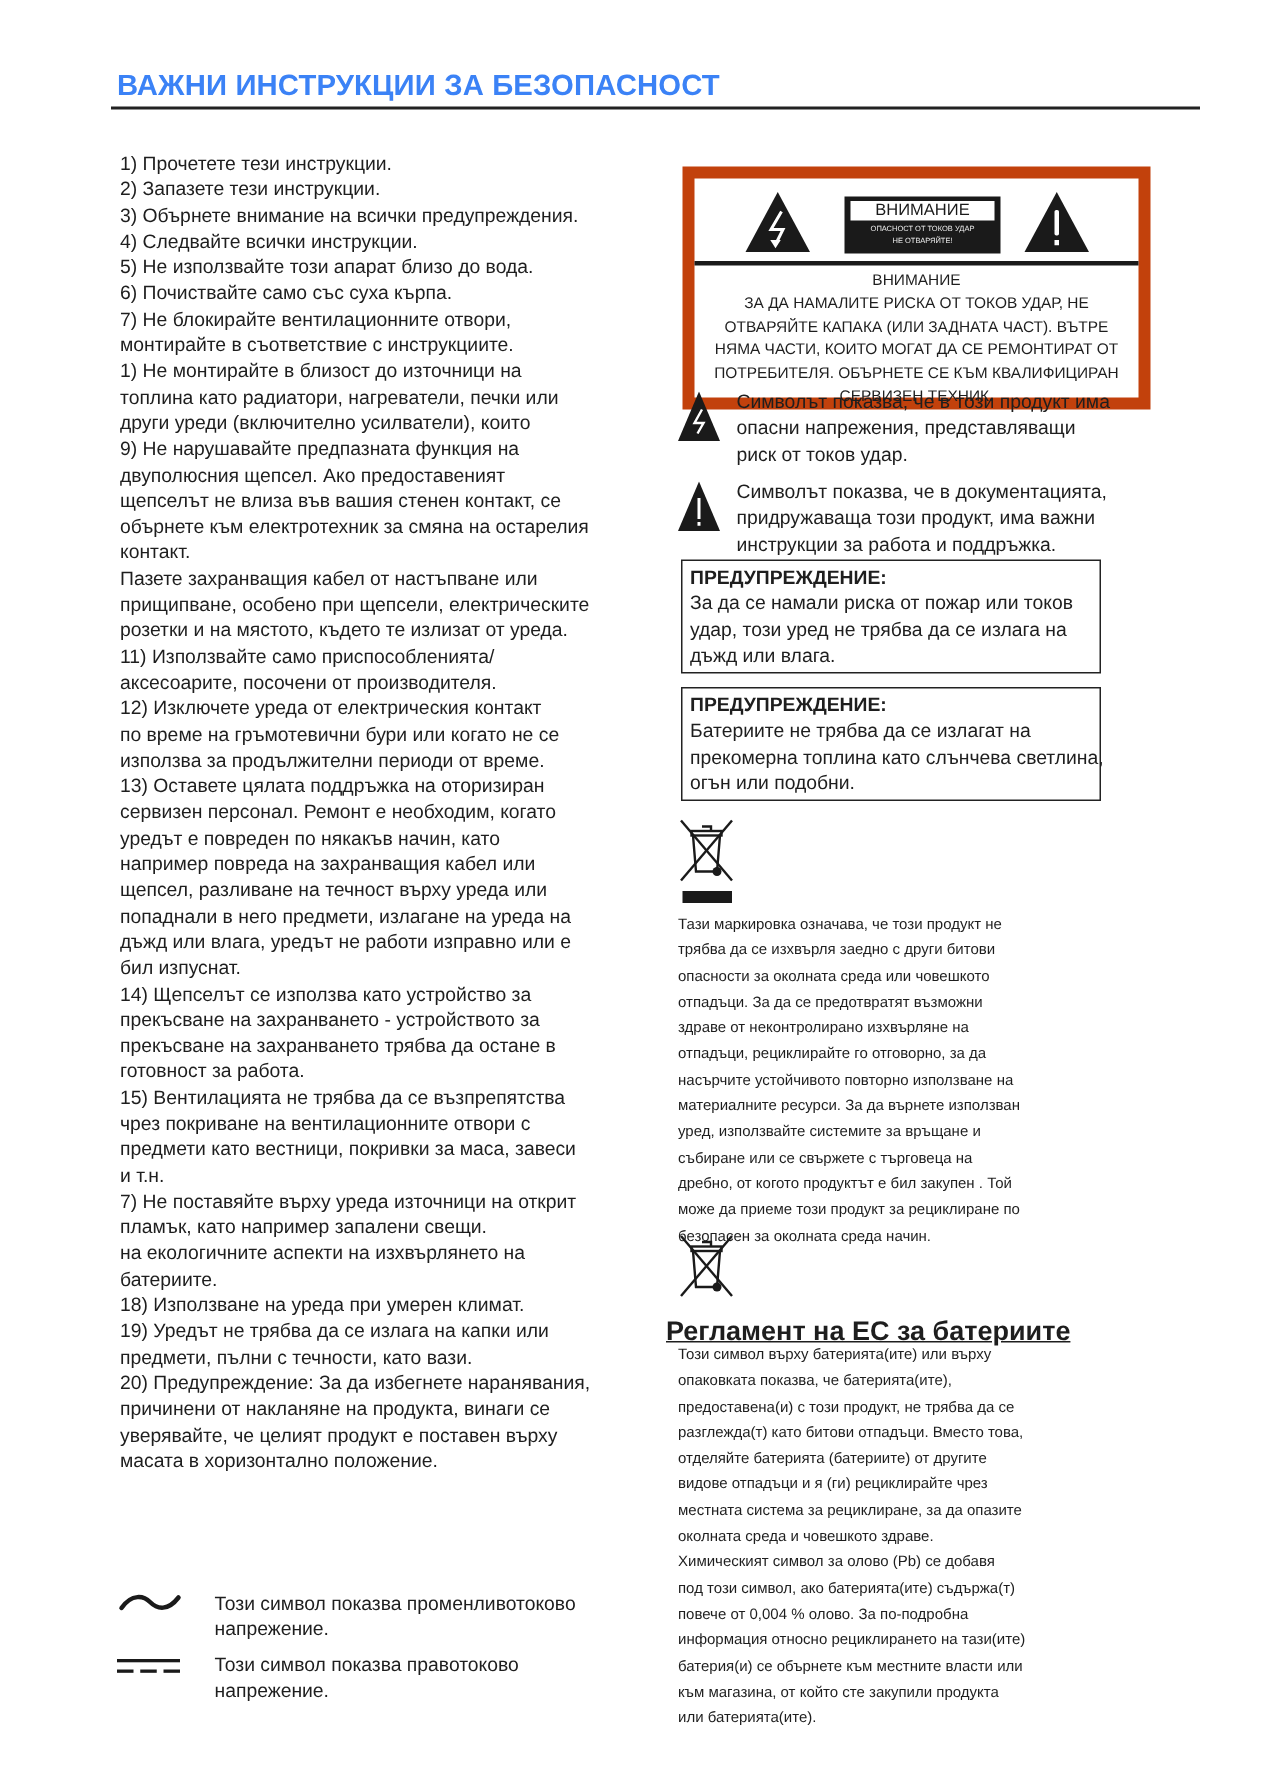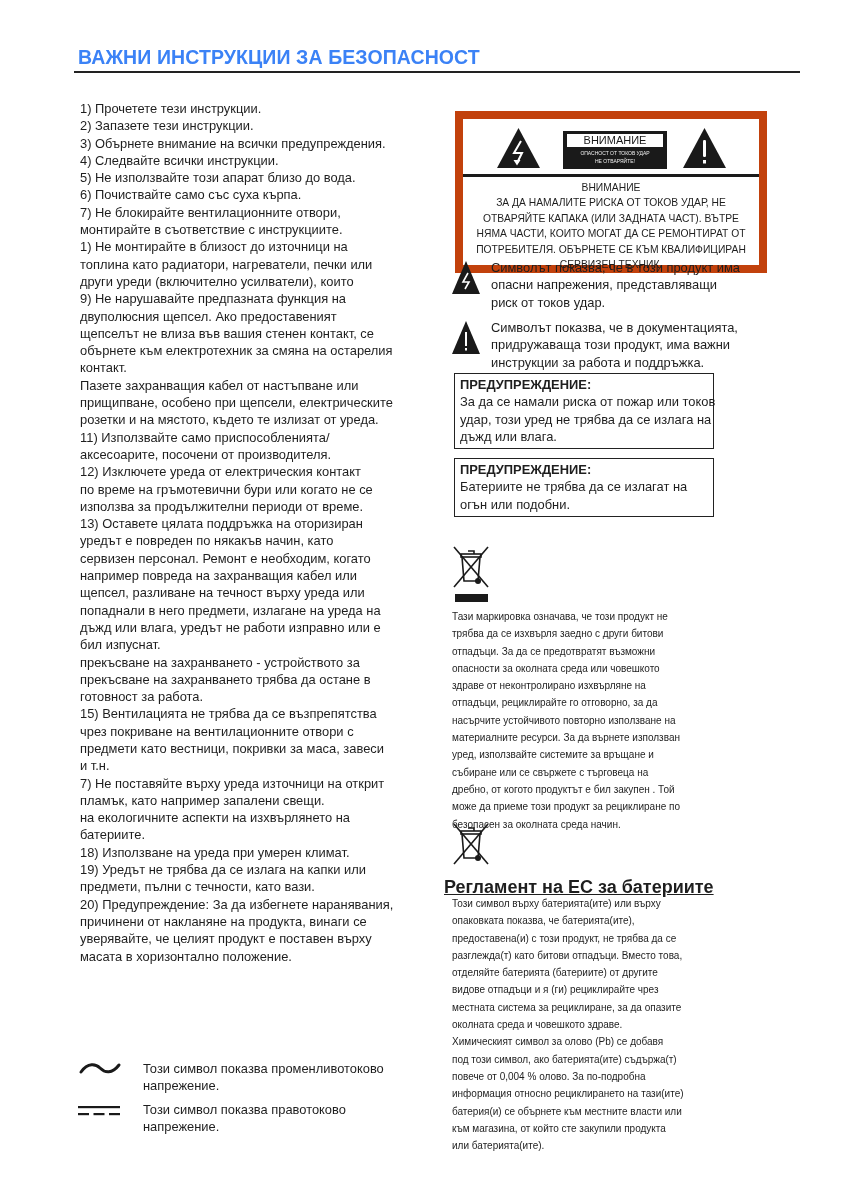"ПРЕДУПРЕЖДЕНИЕ:" .warn-box { width: 260px -> 280px }
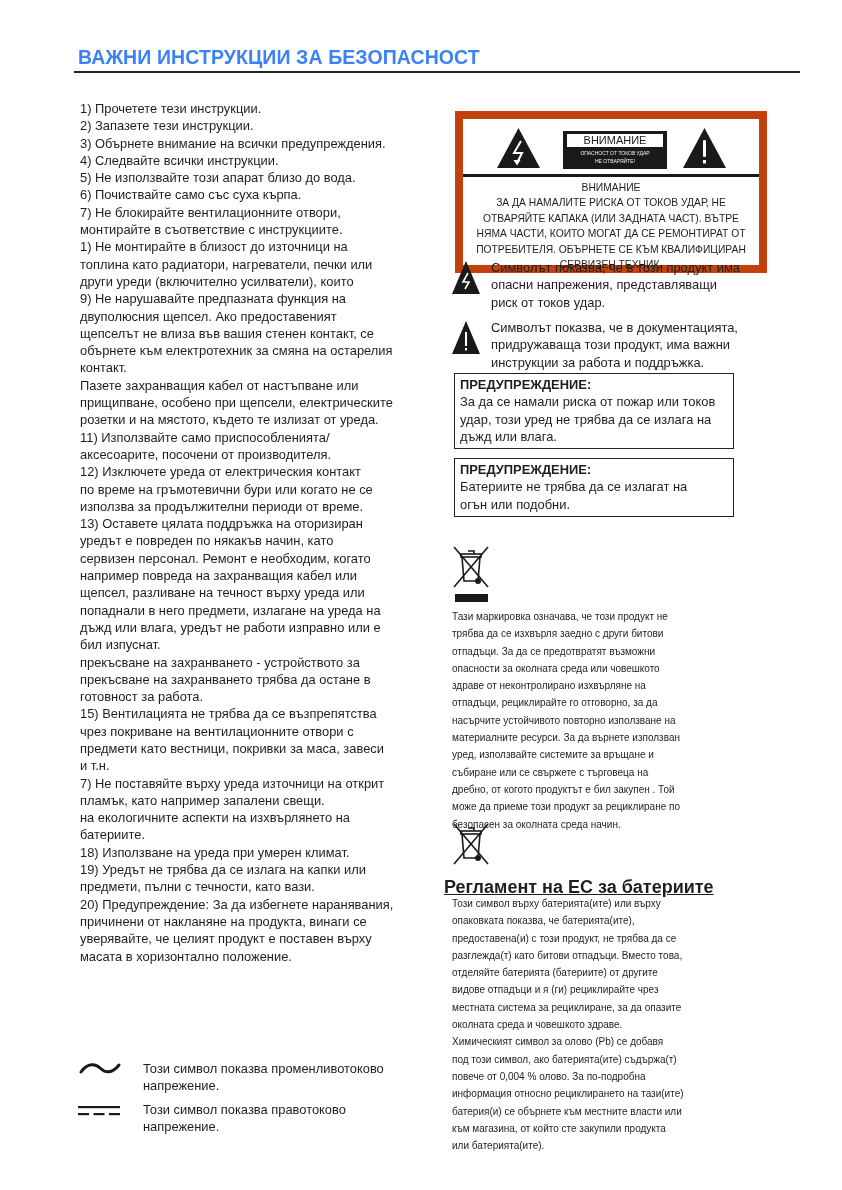"прекомерна топлина като слънчева" div.ln { html: none -> <div>прекомерна топлина като слънчева светлина,</div> }
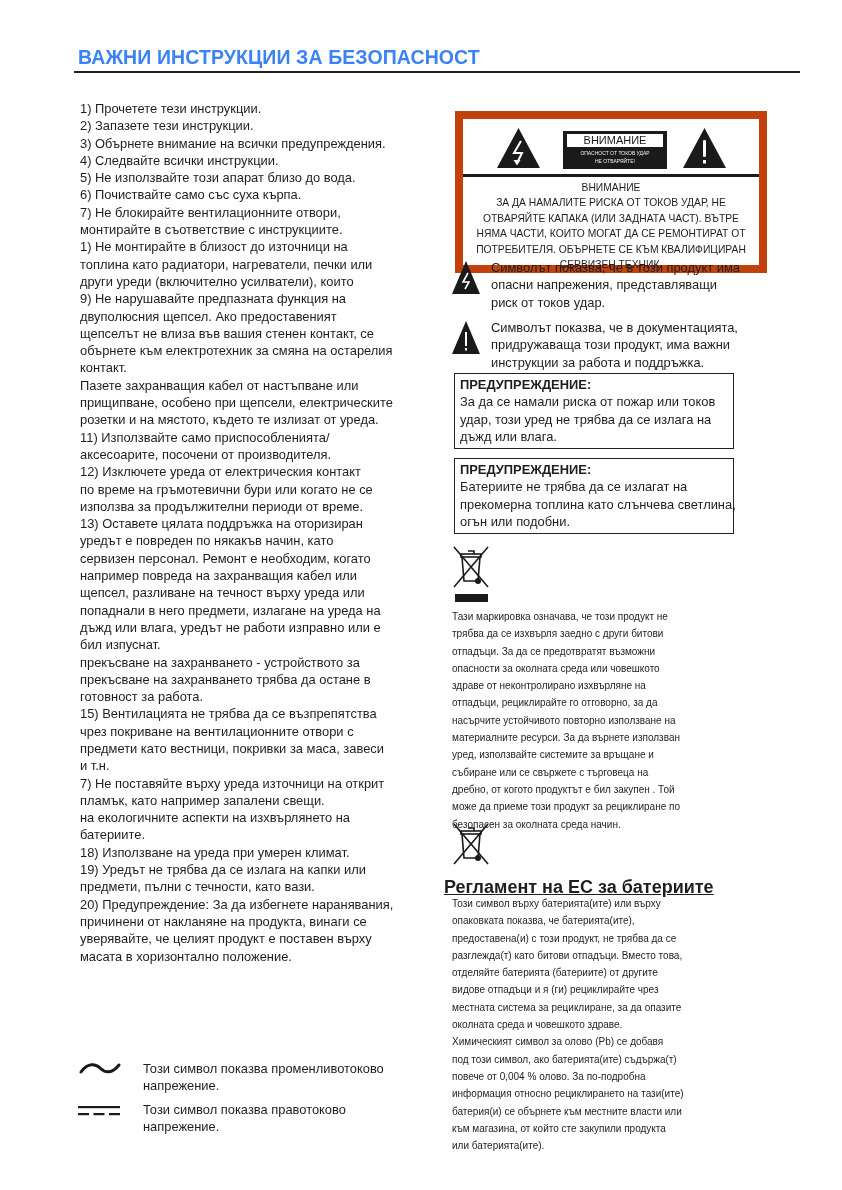"уредът е повреден по някакъв" div.ln { order: before "сервизен персонал. Ремонт е необходим," -> after "сервизен персонал. Ремонт е необходим," }
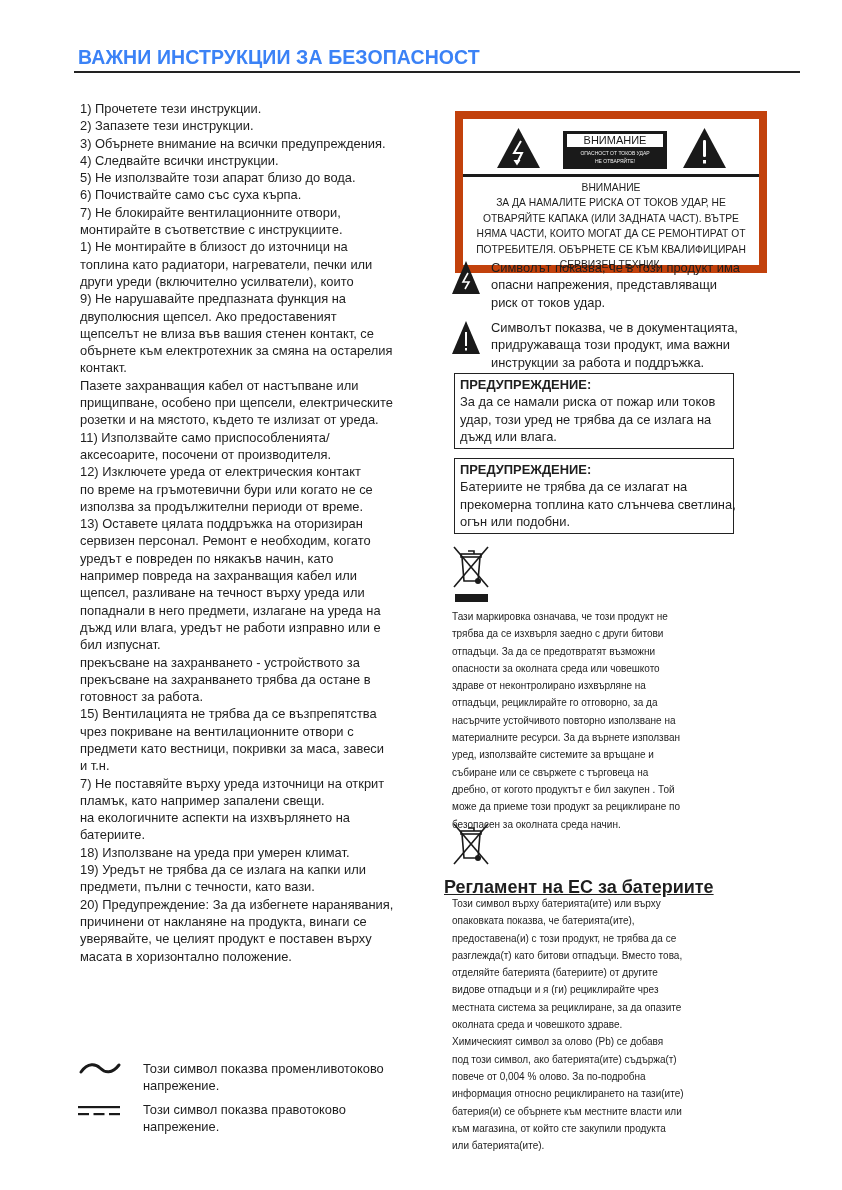"14) Щепселът се използва като" div.ln { html: none -> <div>14) Щепселът се използва като устройство за</div> }
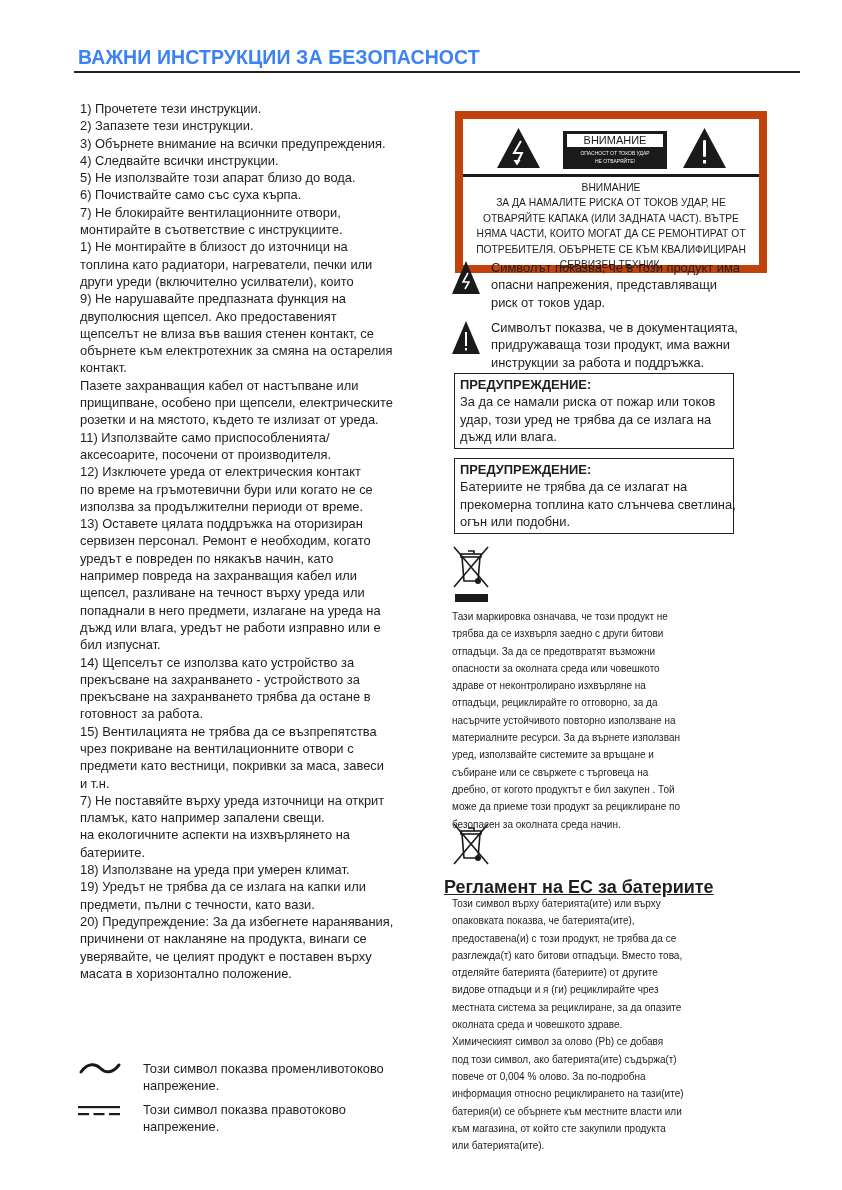"отпадъци. За да се предотвратят" div.ln { order: before "опасности за околната среда или" -> after "опасности за околната среда или" }
